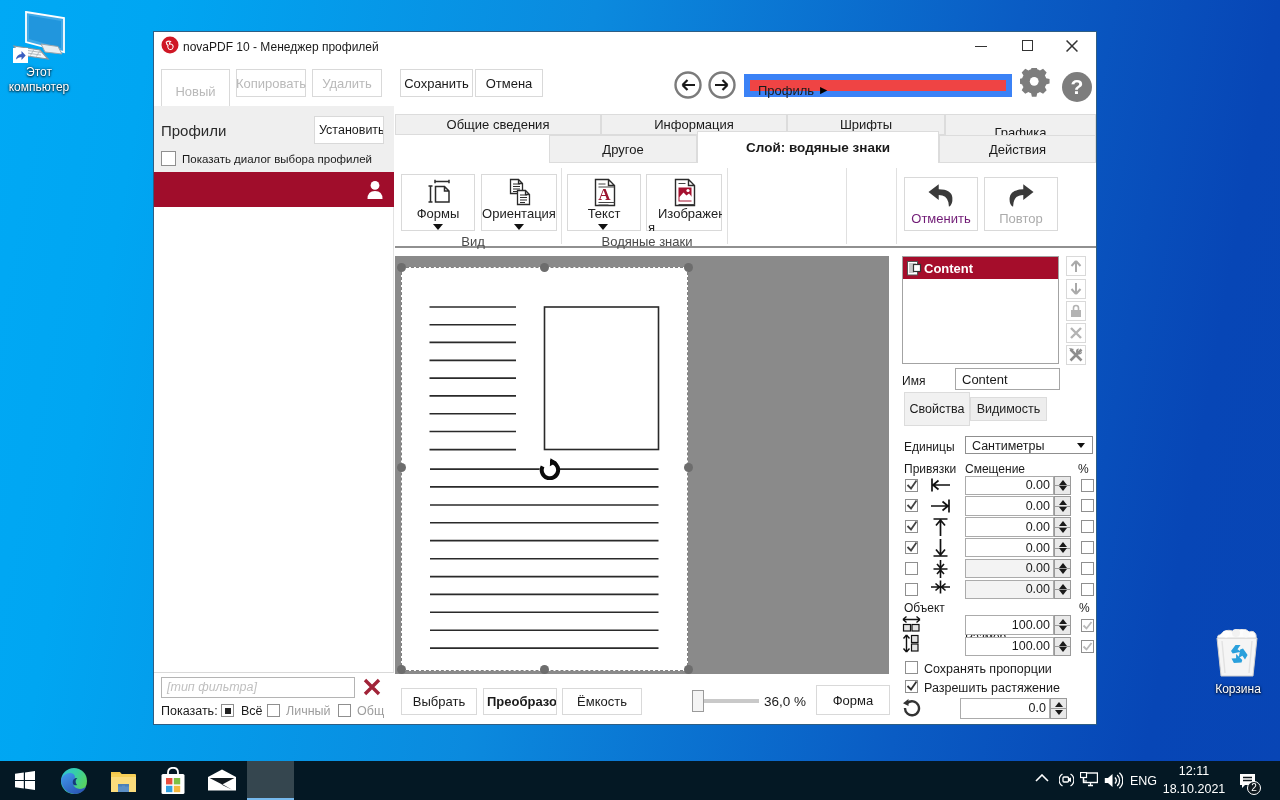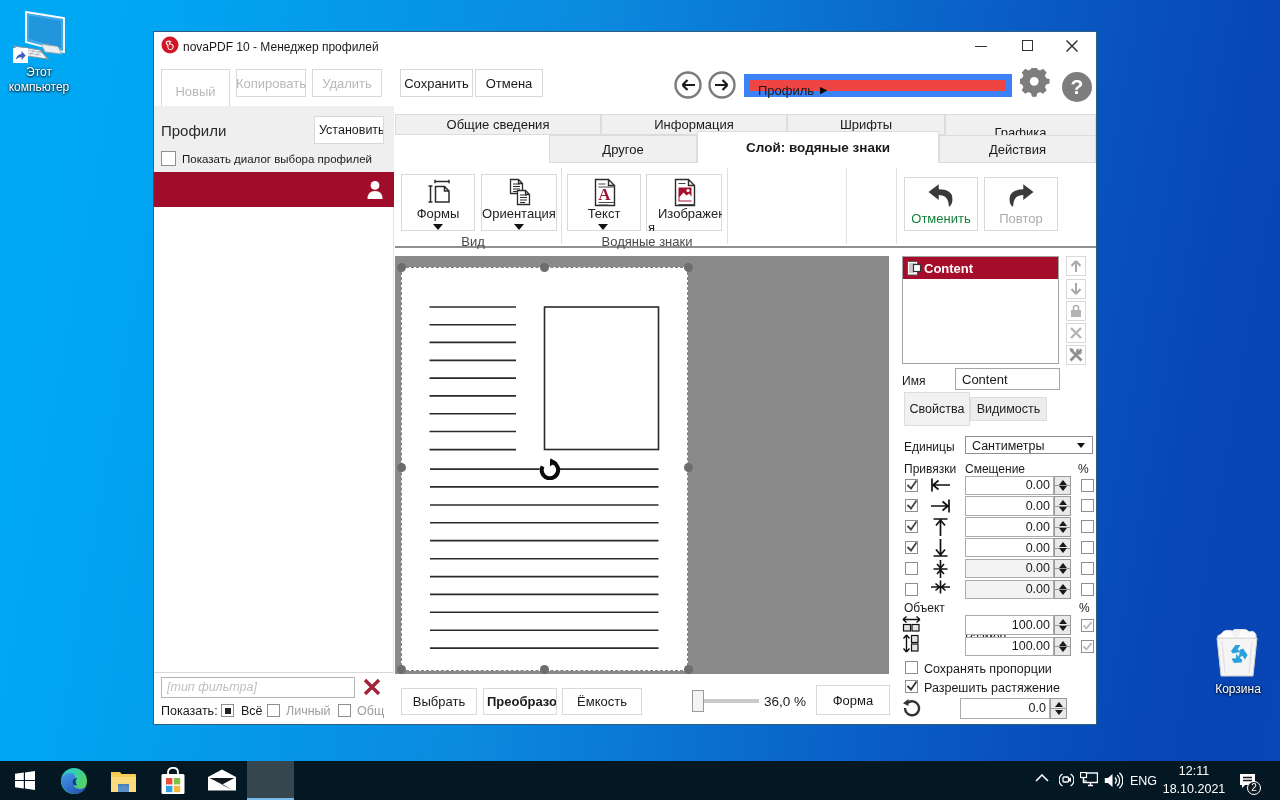"Отменить" div.abs { color: #15803d -> #701a75 }
